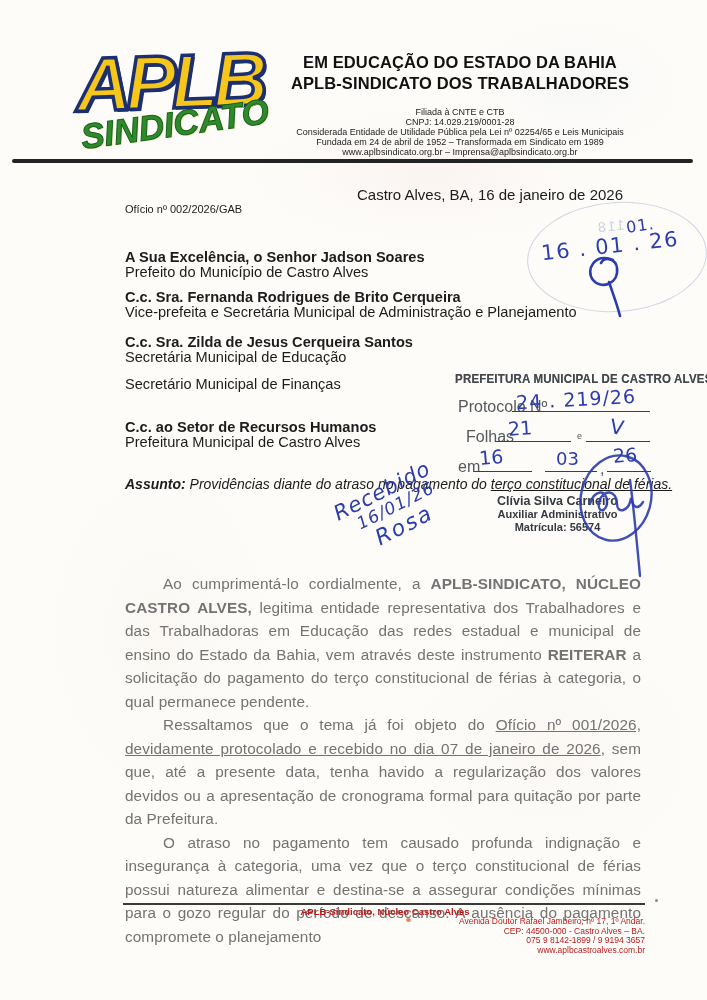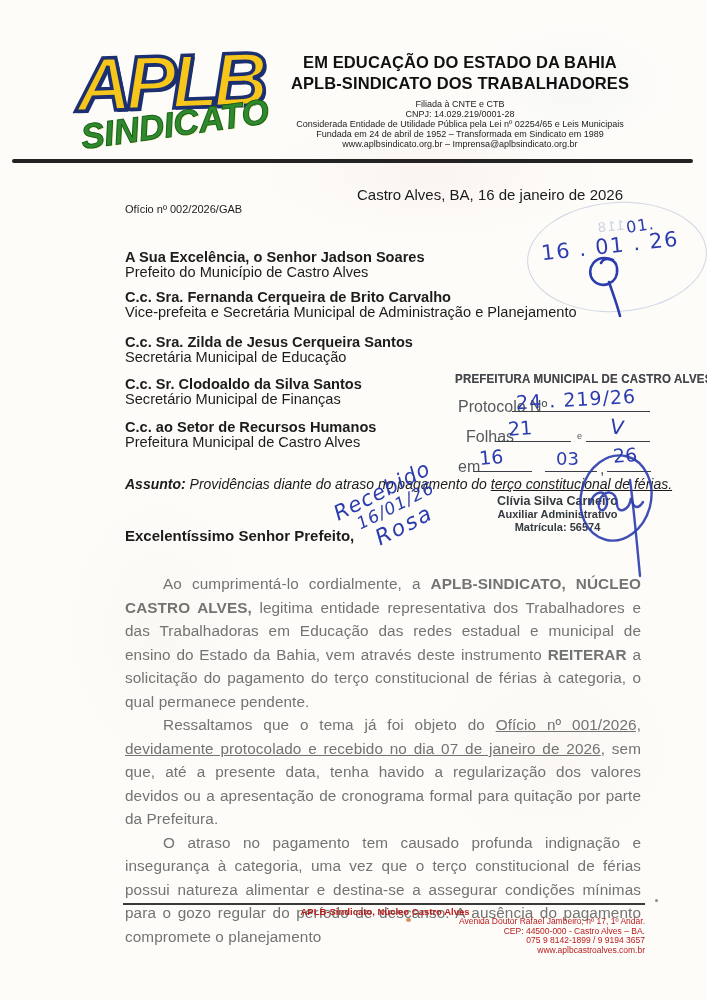"Filiada à CNTE e CTB" .org-details { margin-top: 6px -> 14px }
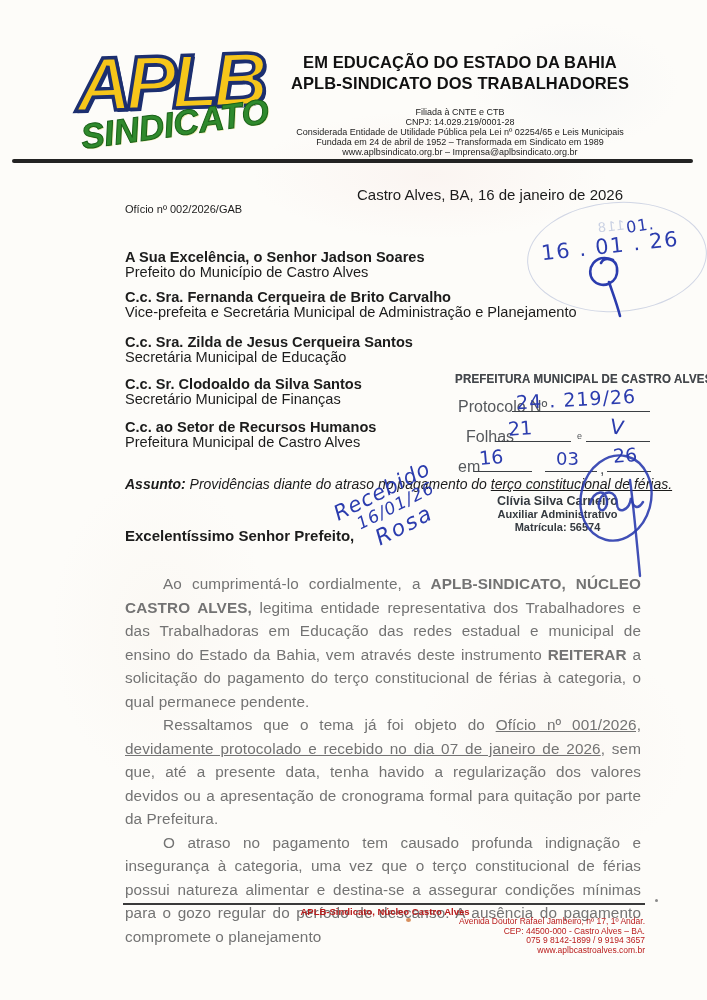"C.c. Sra. Fernanda Cerqueira de" div.b { text: Cerqueira de Brito Carvalho -> Rodrigues de Brito Cerqueira }
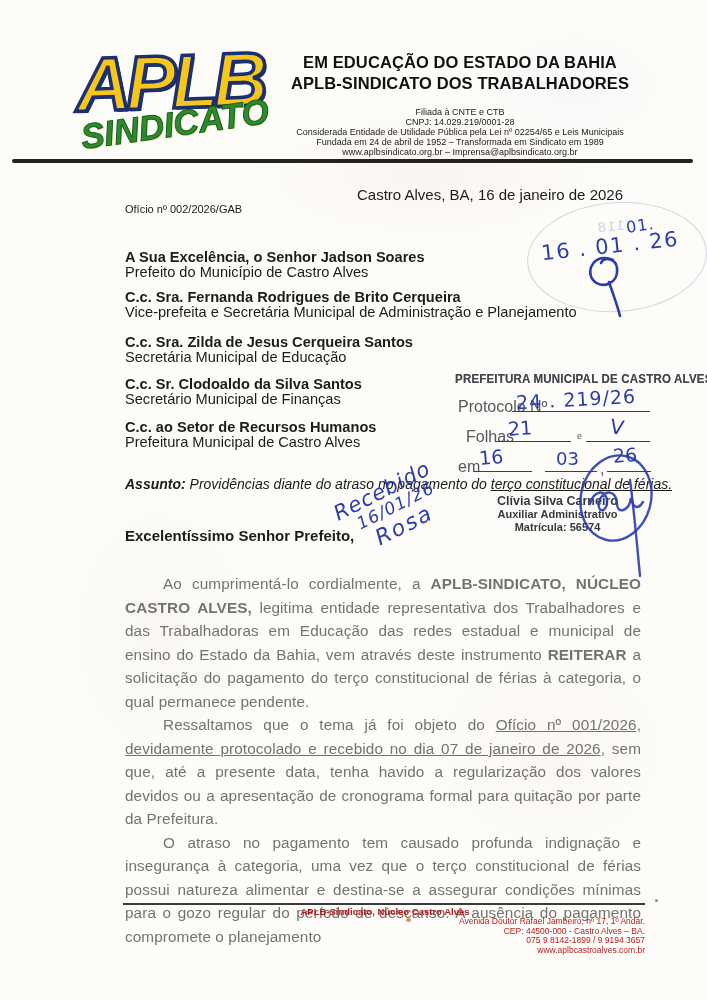"C.c. Sr. Clodoaldo da Silva" div.b { html: <div>C.c. Sr. Clodoaldo da Silva Santos</div> -> none }
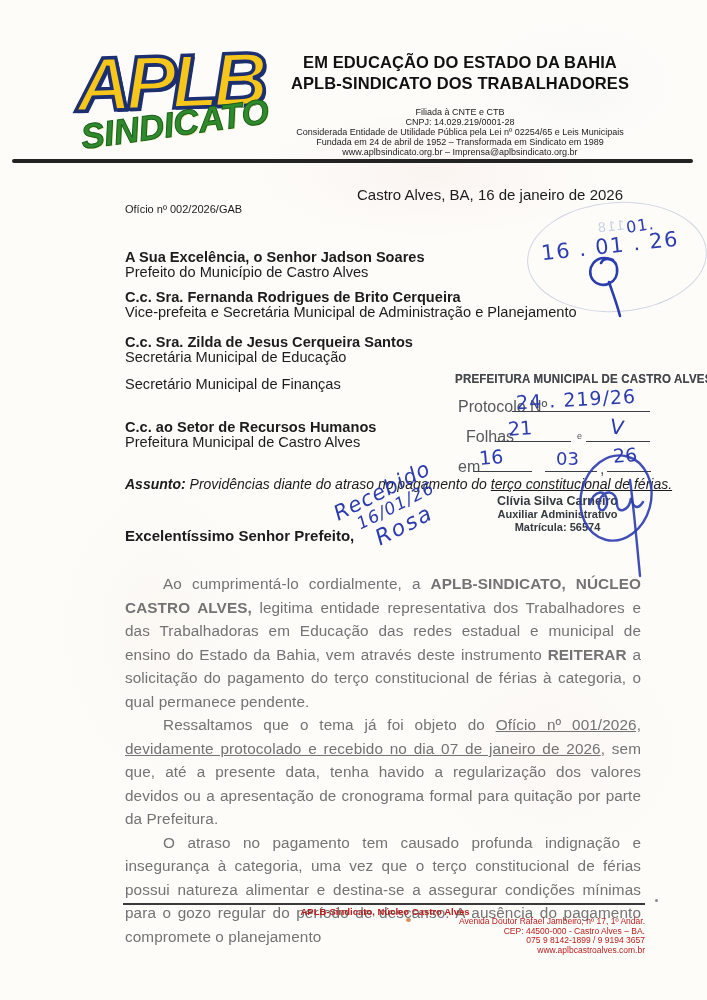"Excelentíssimo Senhor Prefeito," div.salutation { html: <div>Excelentíssimo Senhor Prefeito,</div> -> none }
